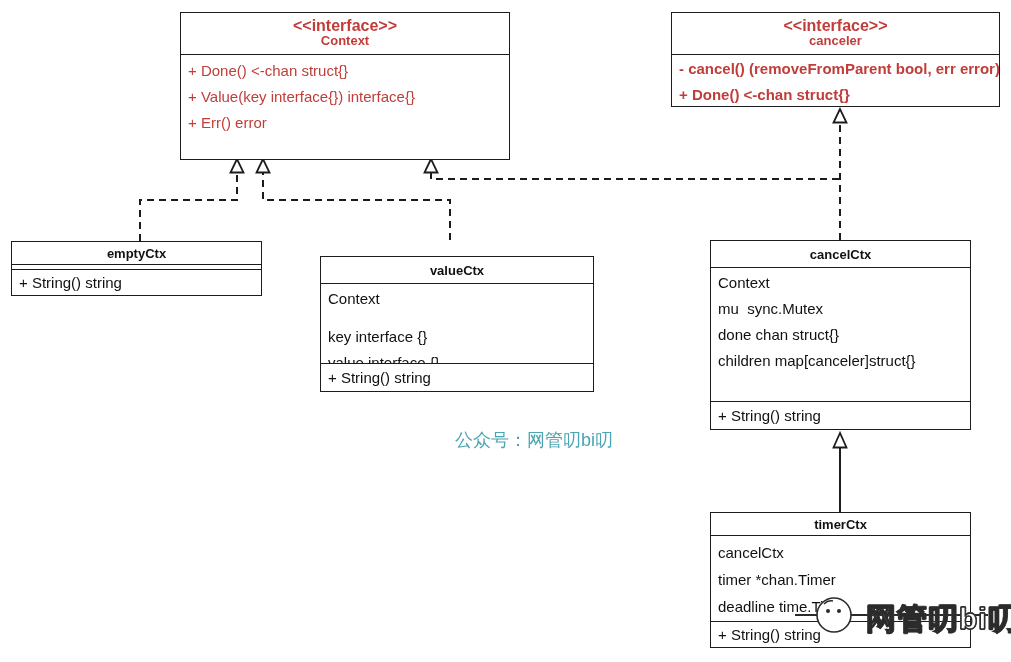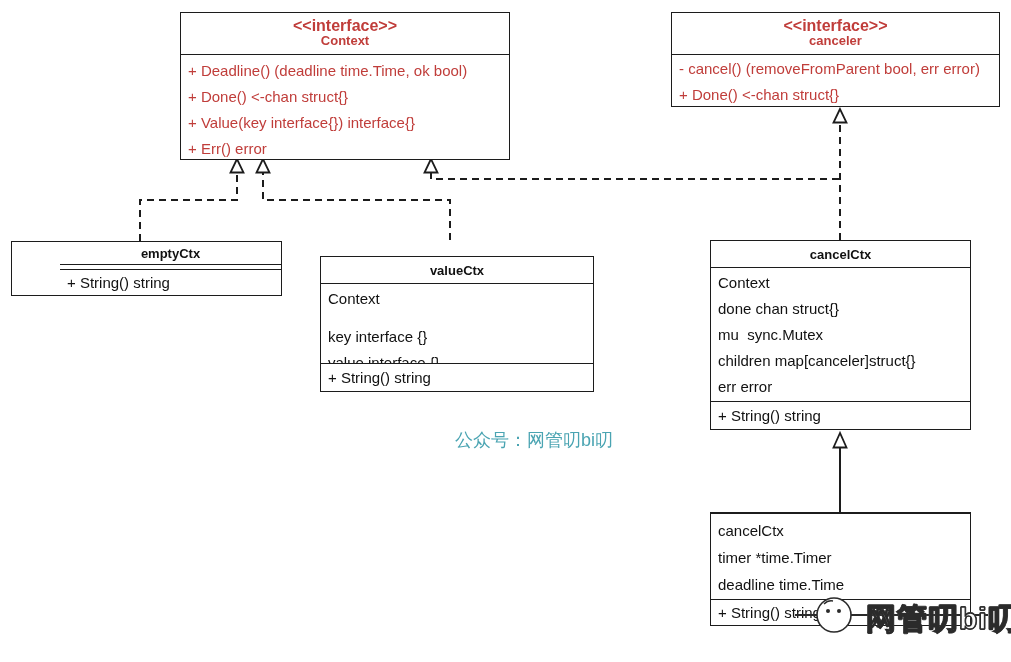"+ Deadline() (deadline time.Time, ok" div.uml-line { html: <div>+ Deadline() (deadline time.Time, ok bool)</div> -> none }
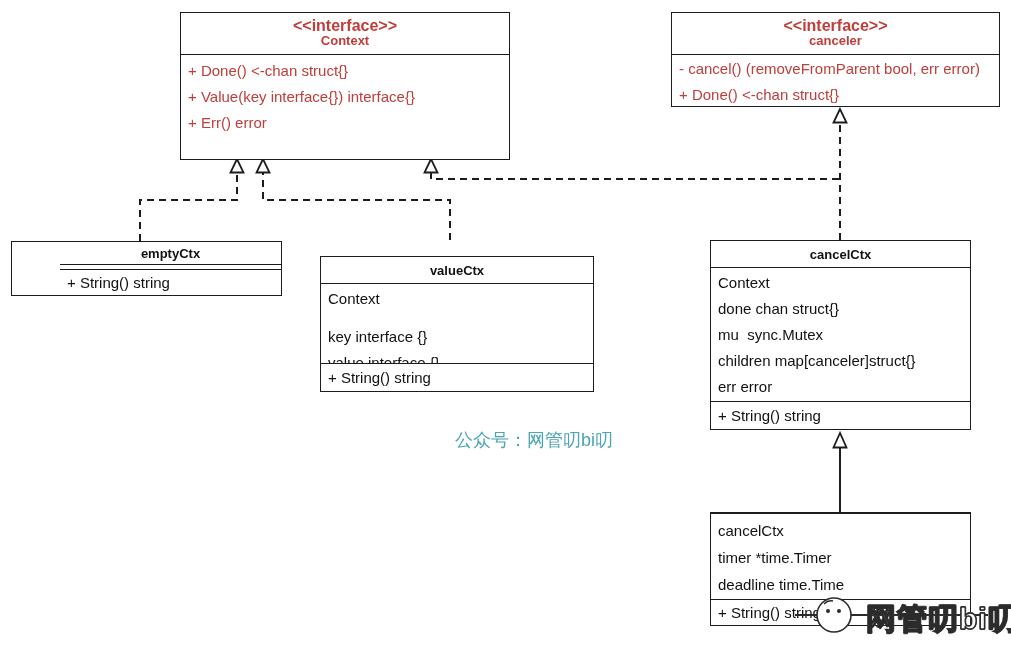"- cancel() (removeFromParent bool, err" div.uml-sec { font-weight: none -> bold }
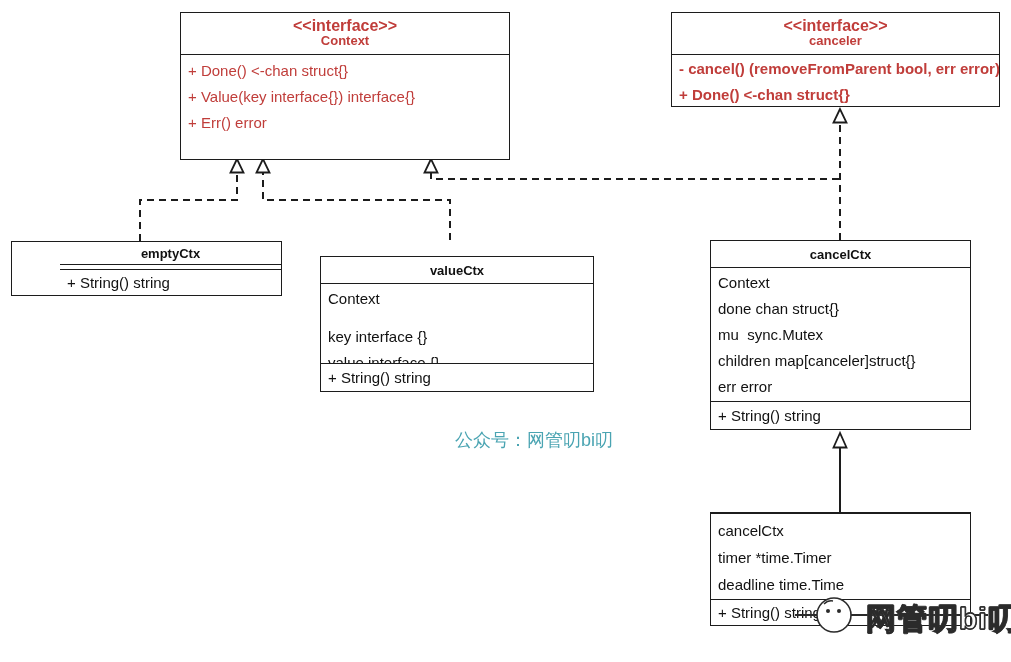"emptyCtx" div.uml-box { padding-left: 48px -> none; width: 271px -> 251px }
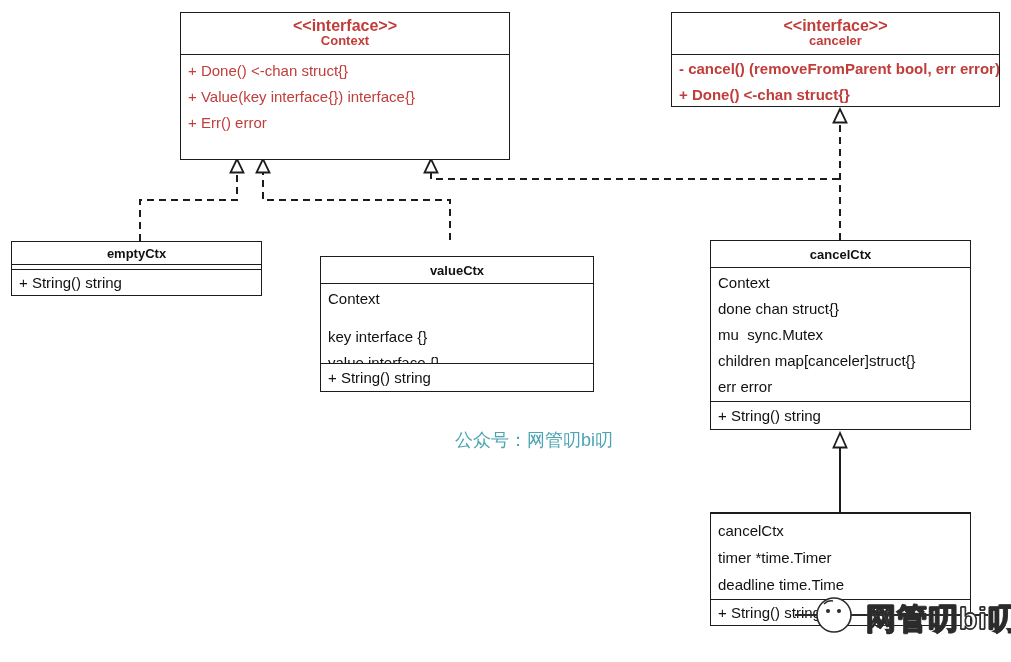"done chan struct{}" div.uml-line { order: before "mu sync.Mutex" -> after "mu sync.Mutex" }
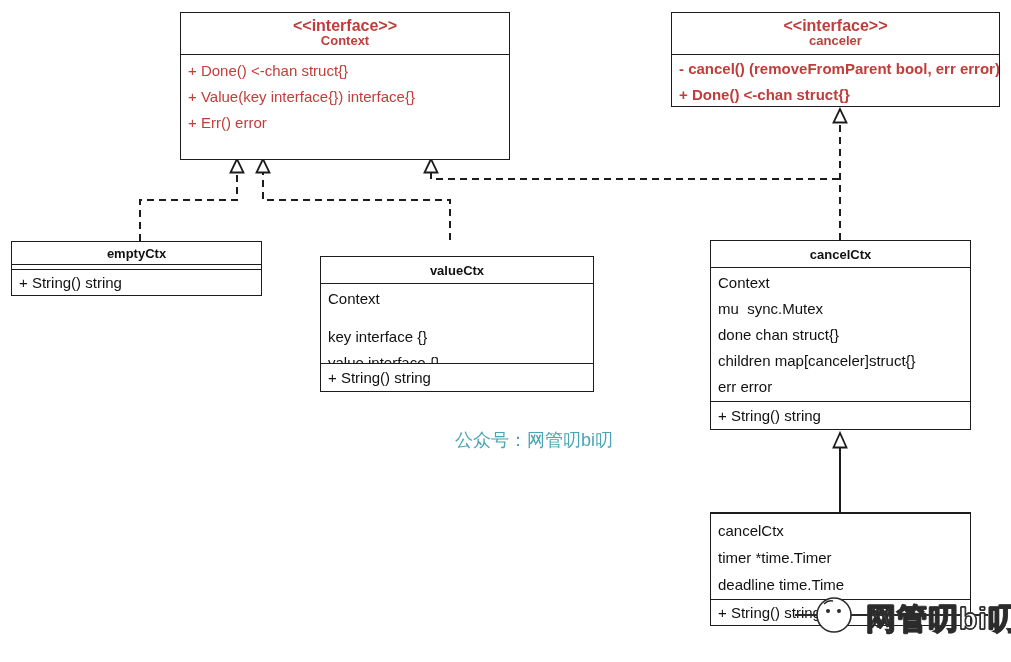"err error" div.uml-line { html: <div>err error</div> -> none }
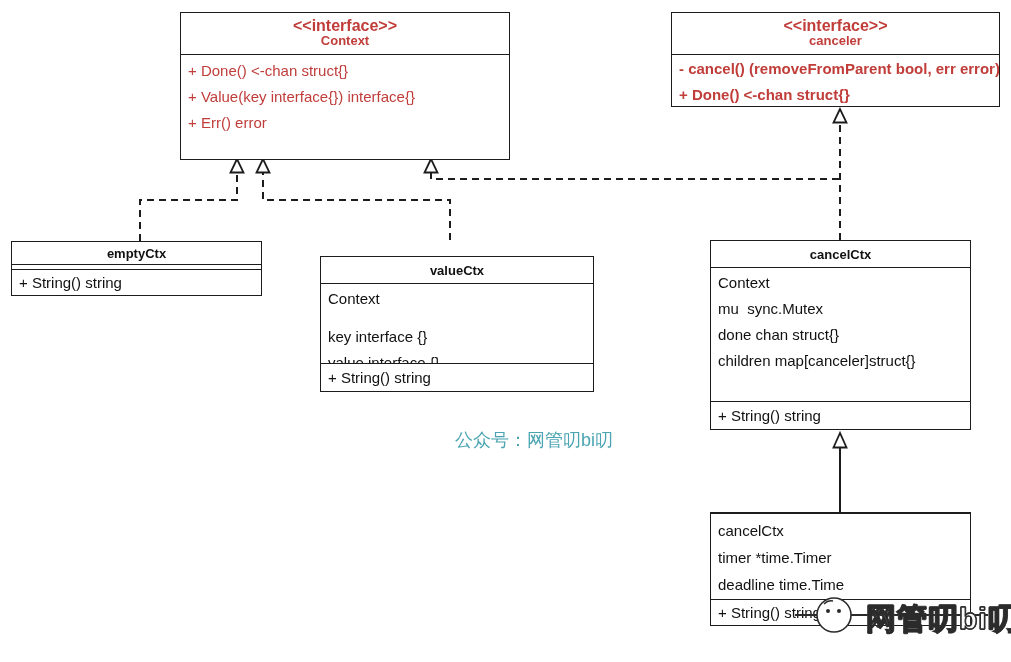"timerCtx" div.uml-hdr { html: none -> <div> <div>timerCtx</div> </div> }
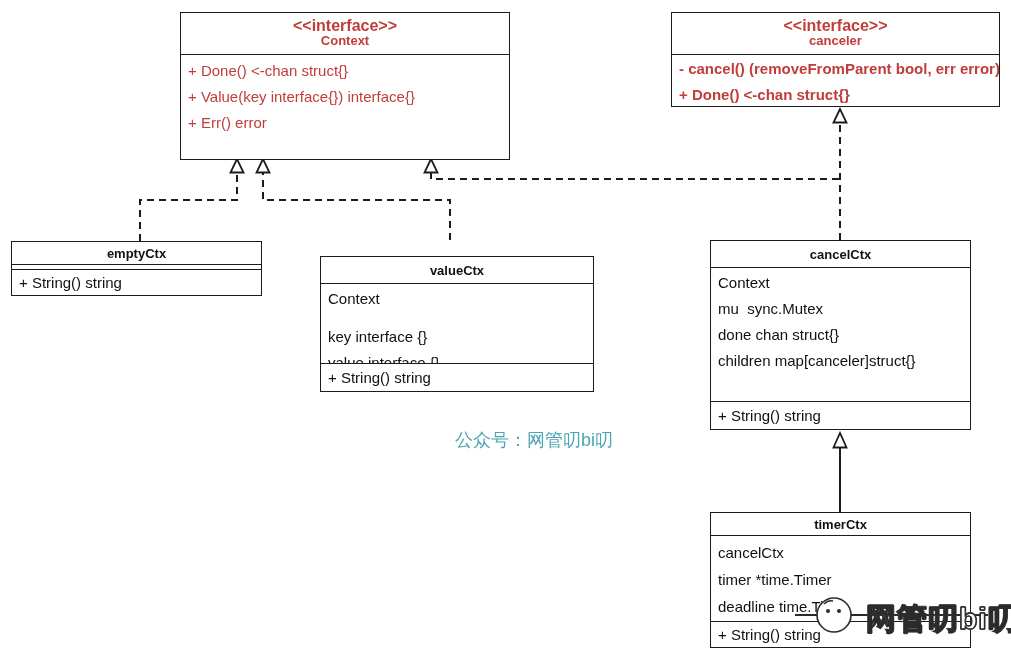"timer *time.Timer" div.uml-line { text: time.Timer -> chan.Timer }
